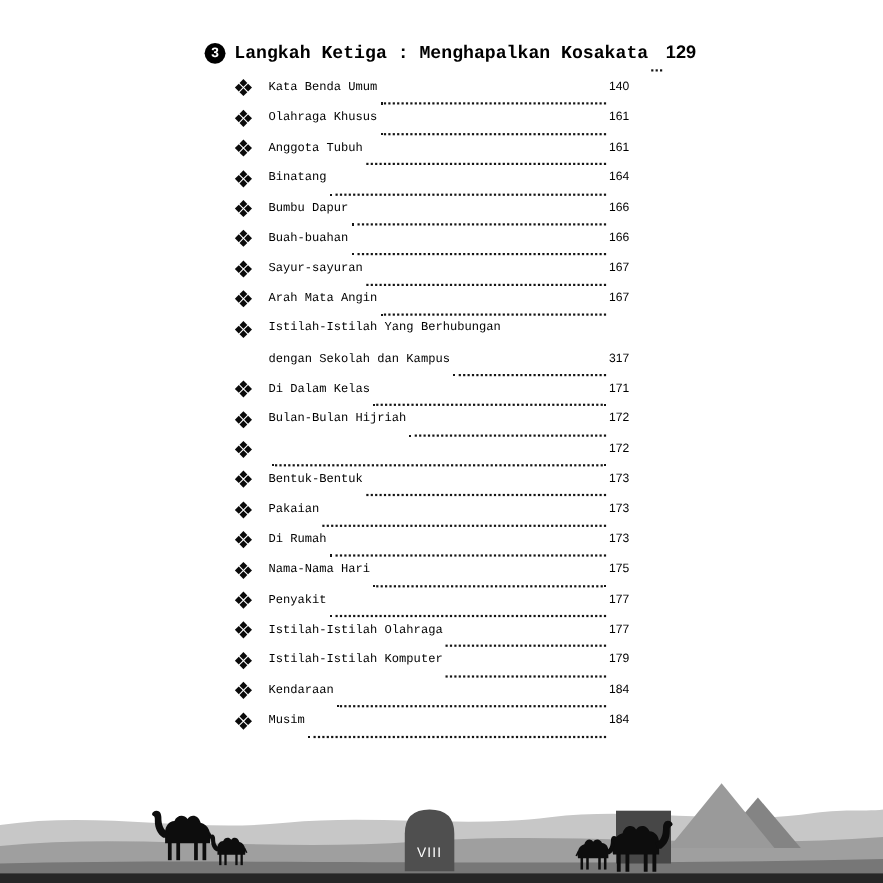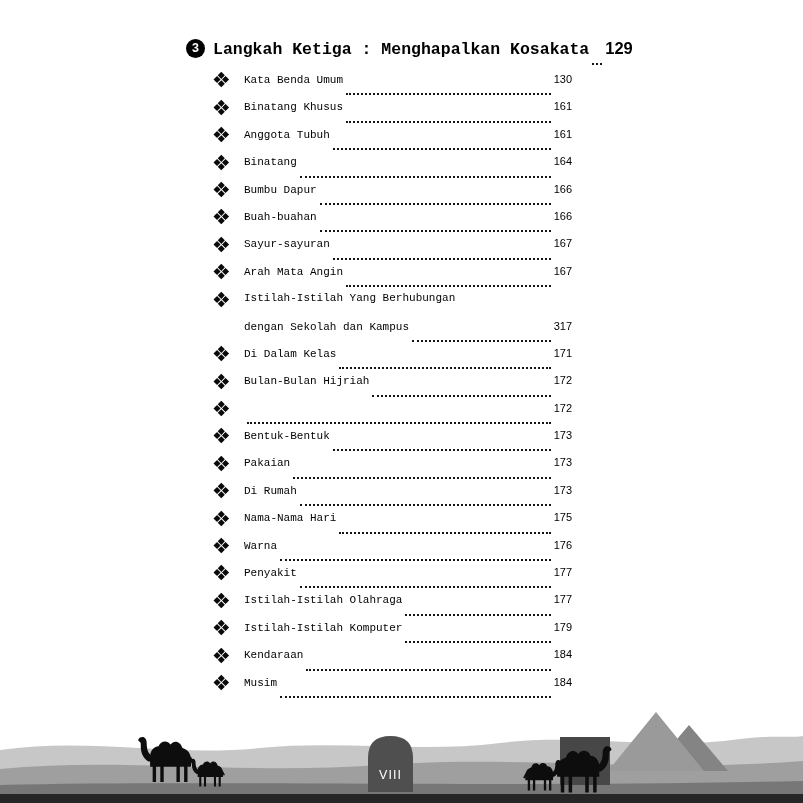"130" span.toc-page { text: 130 -> 140 }
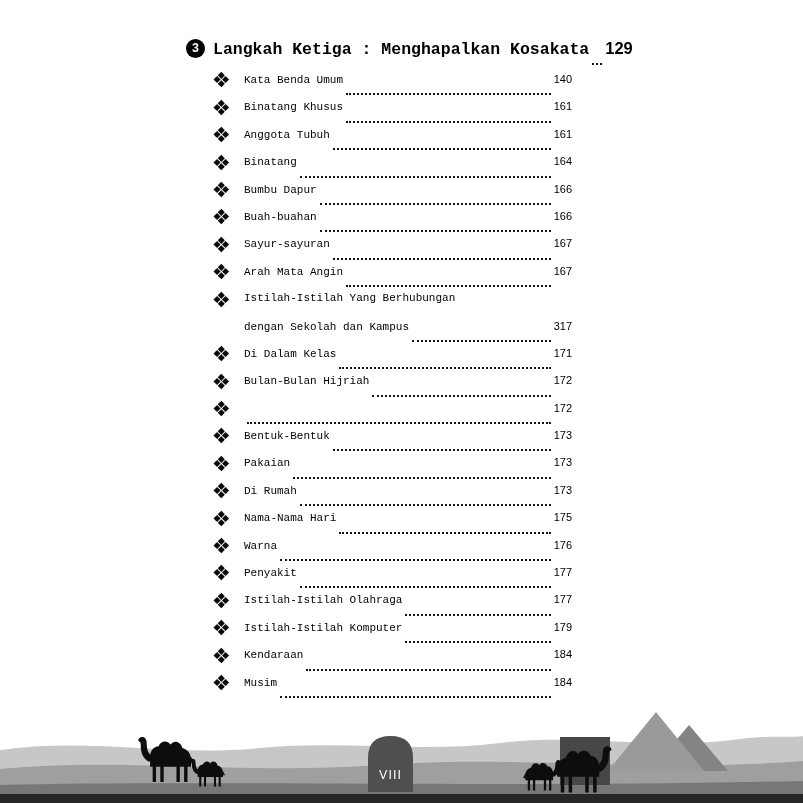"Binatang Khusus" span.toc-label { text: Binatang -> Olahraga }
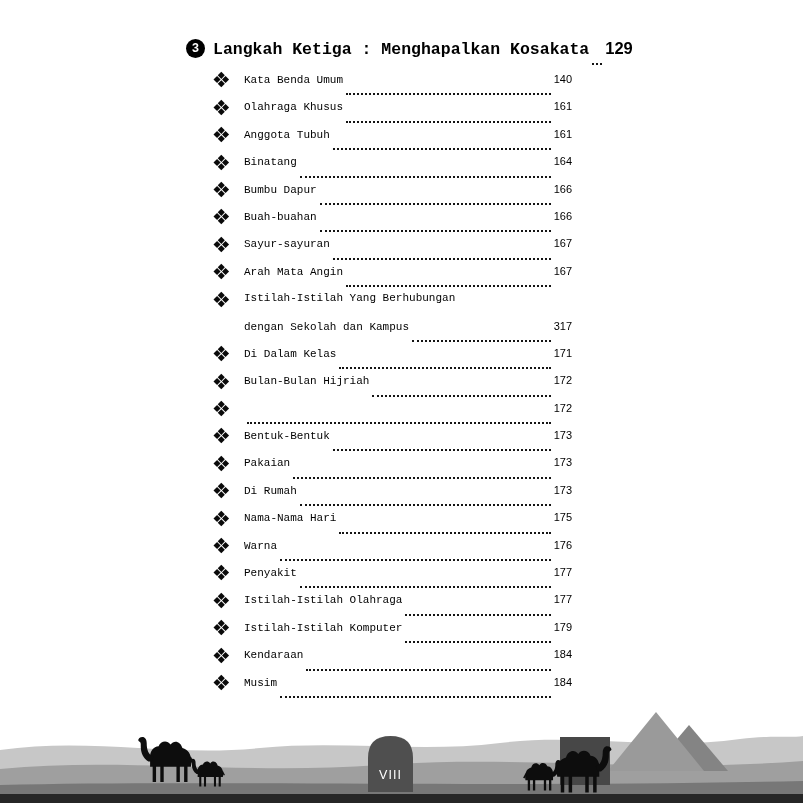"Warna" div.toc-row { html: <div> <span> <span> <i></i> <i></i> <i></i> <i></i> </span> </span> <span>Warna</span> <span>&nbsp;</span> <span>176</span> </div> -> none }
